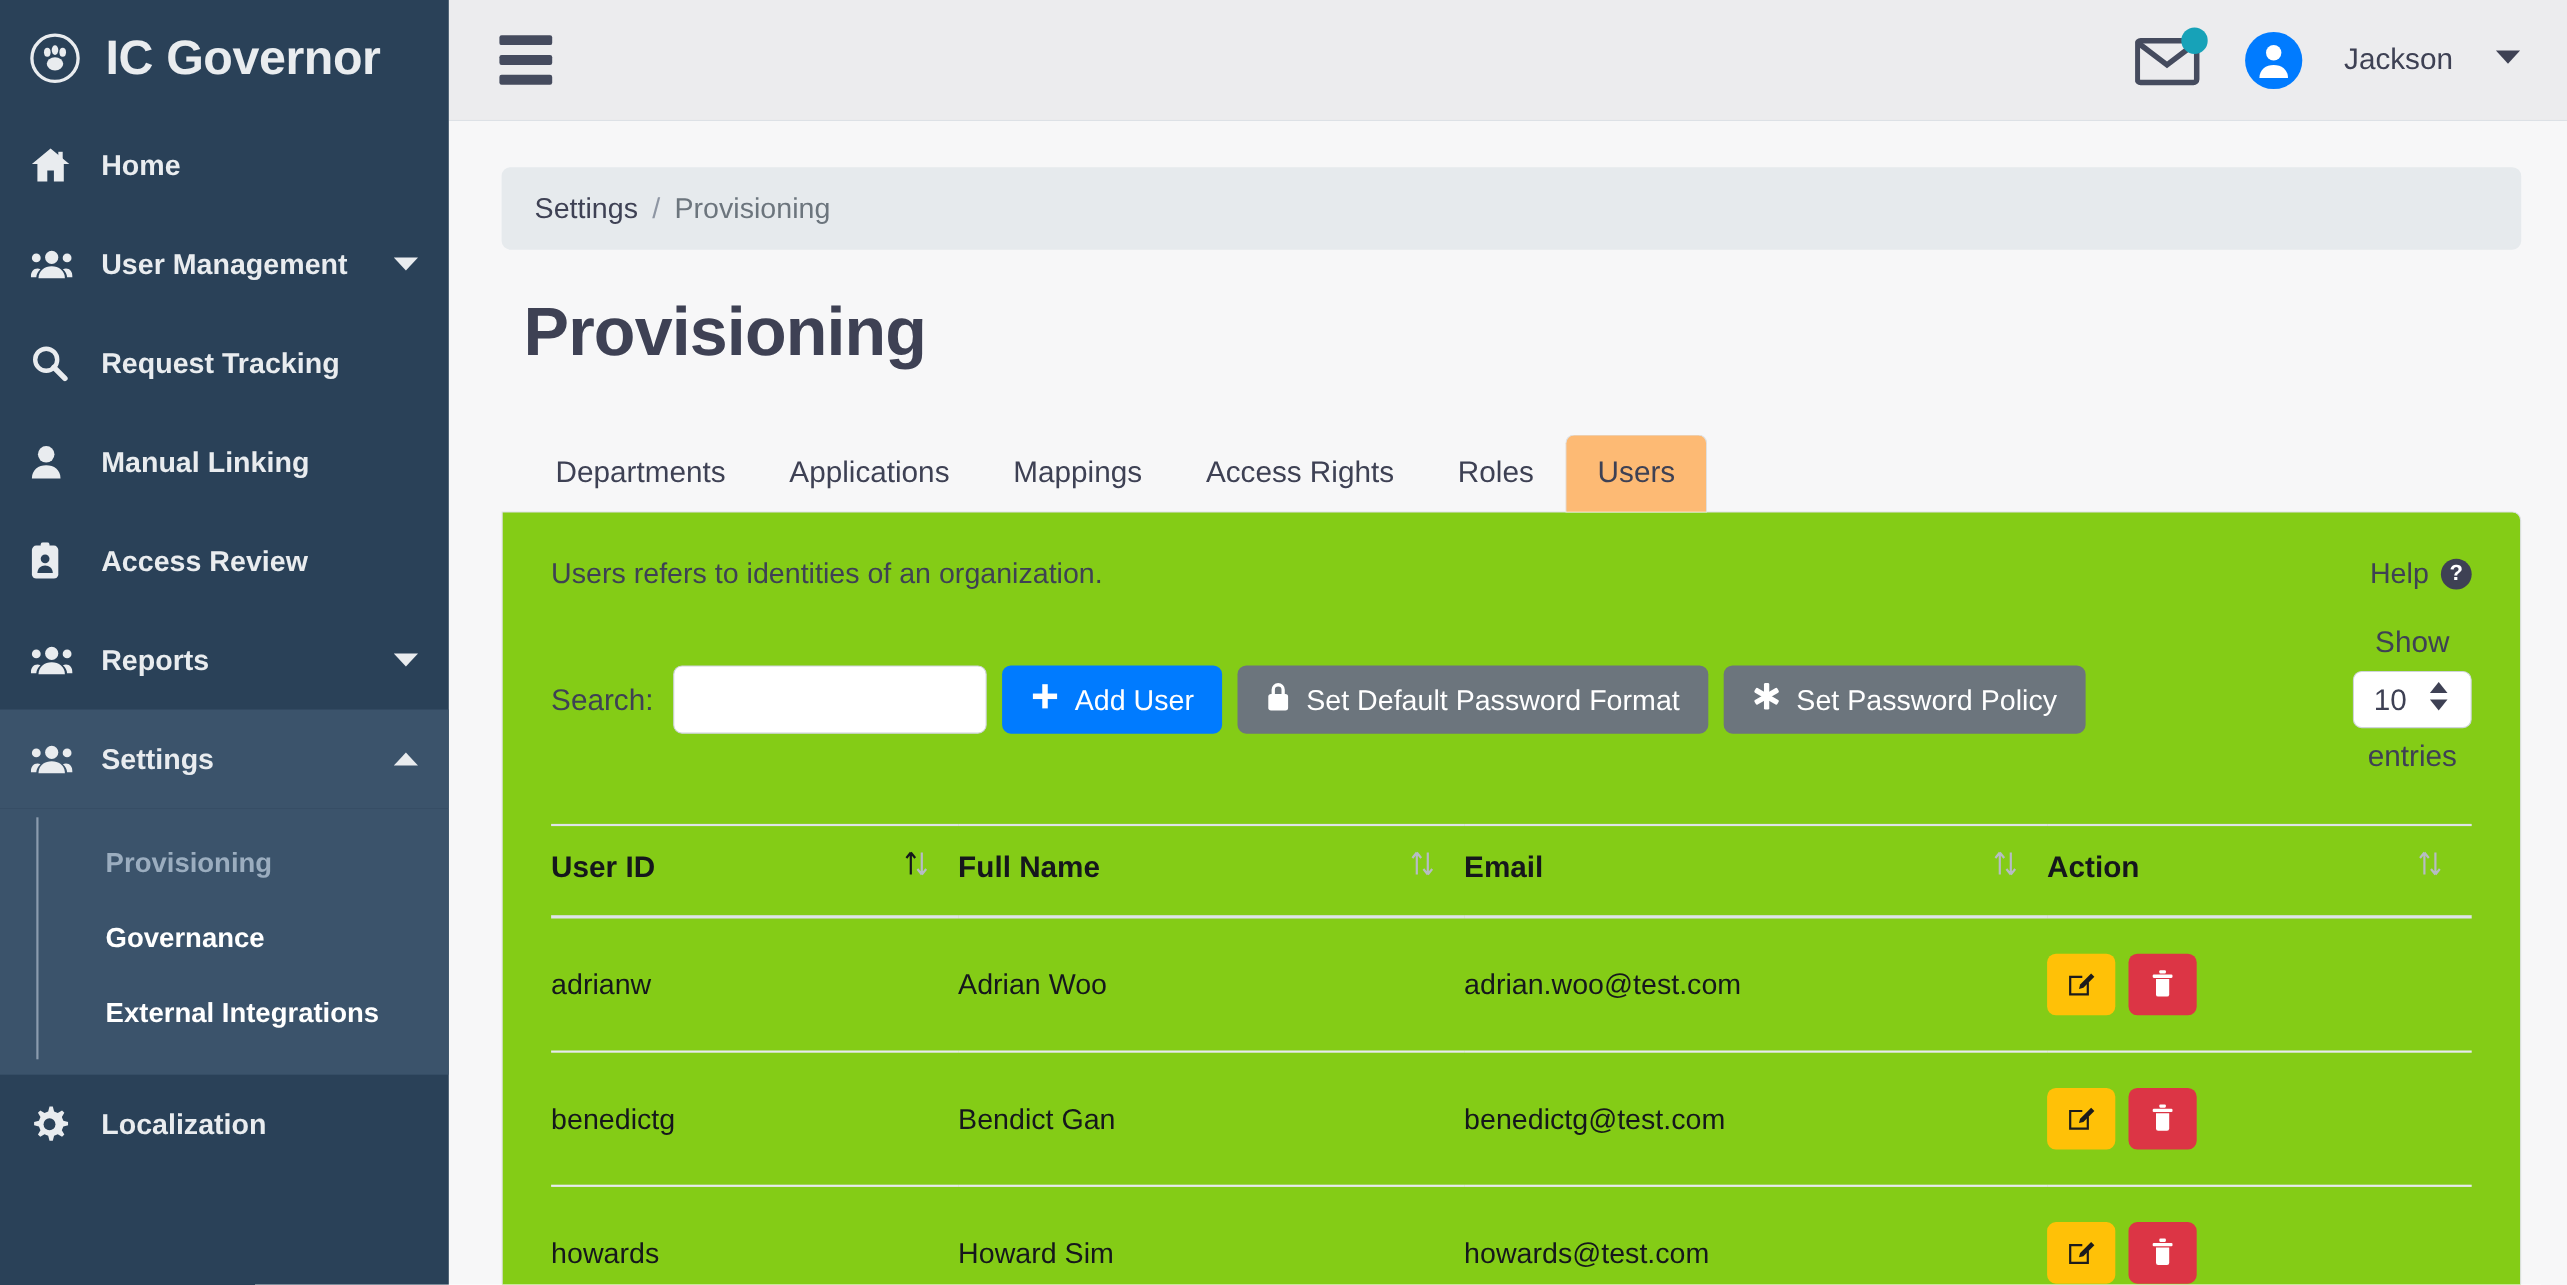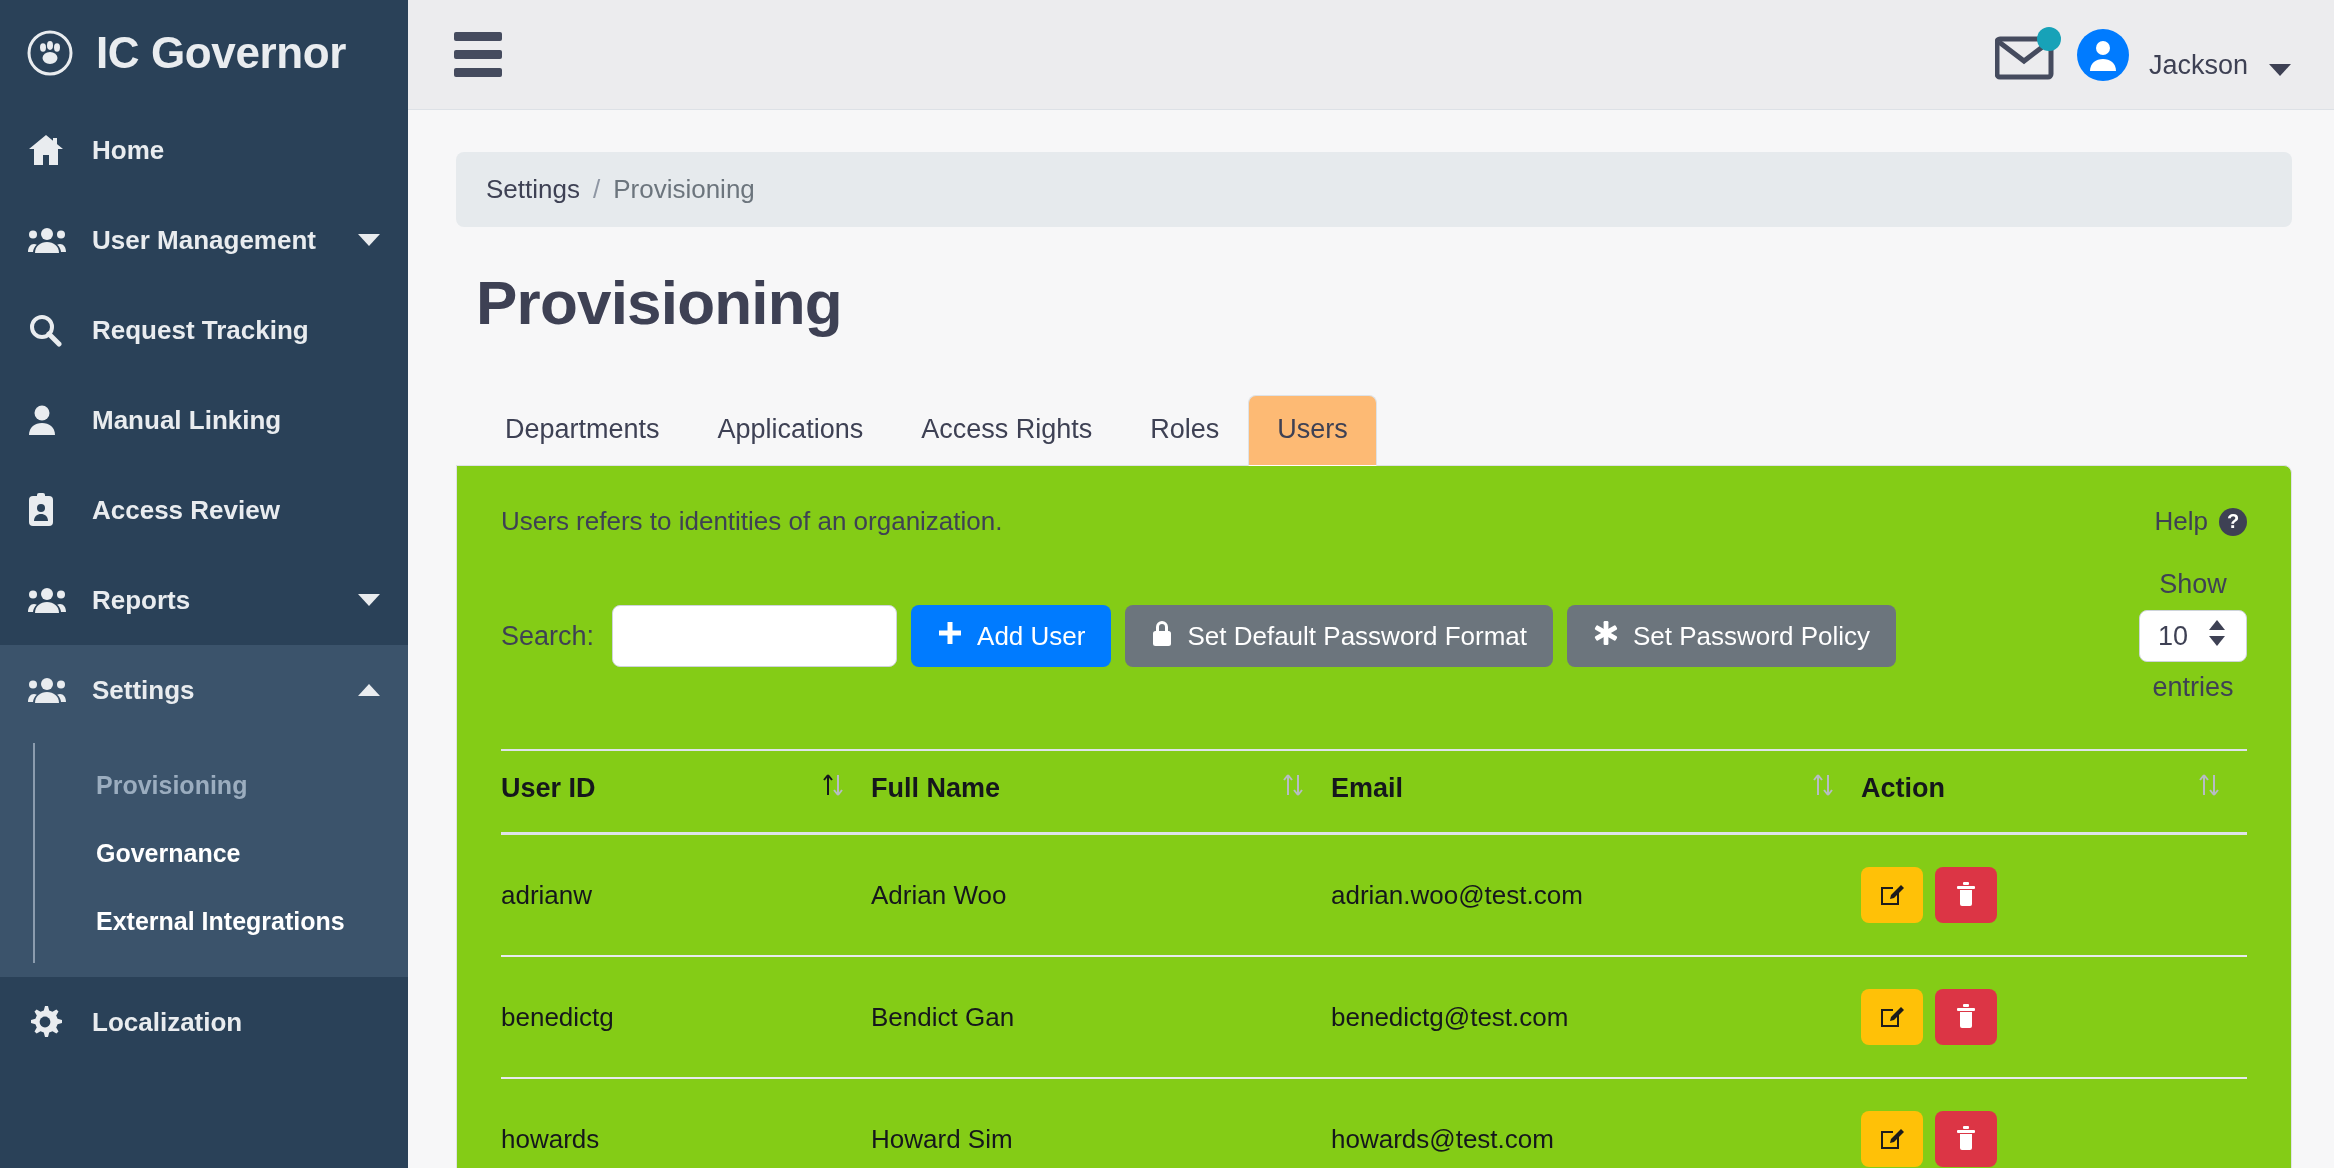"Jackson" .topbar-right { align-items: flex-end -> center; gap: 20px -> 38px }
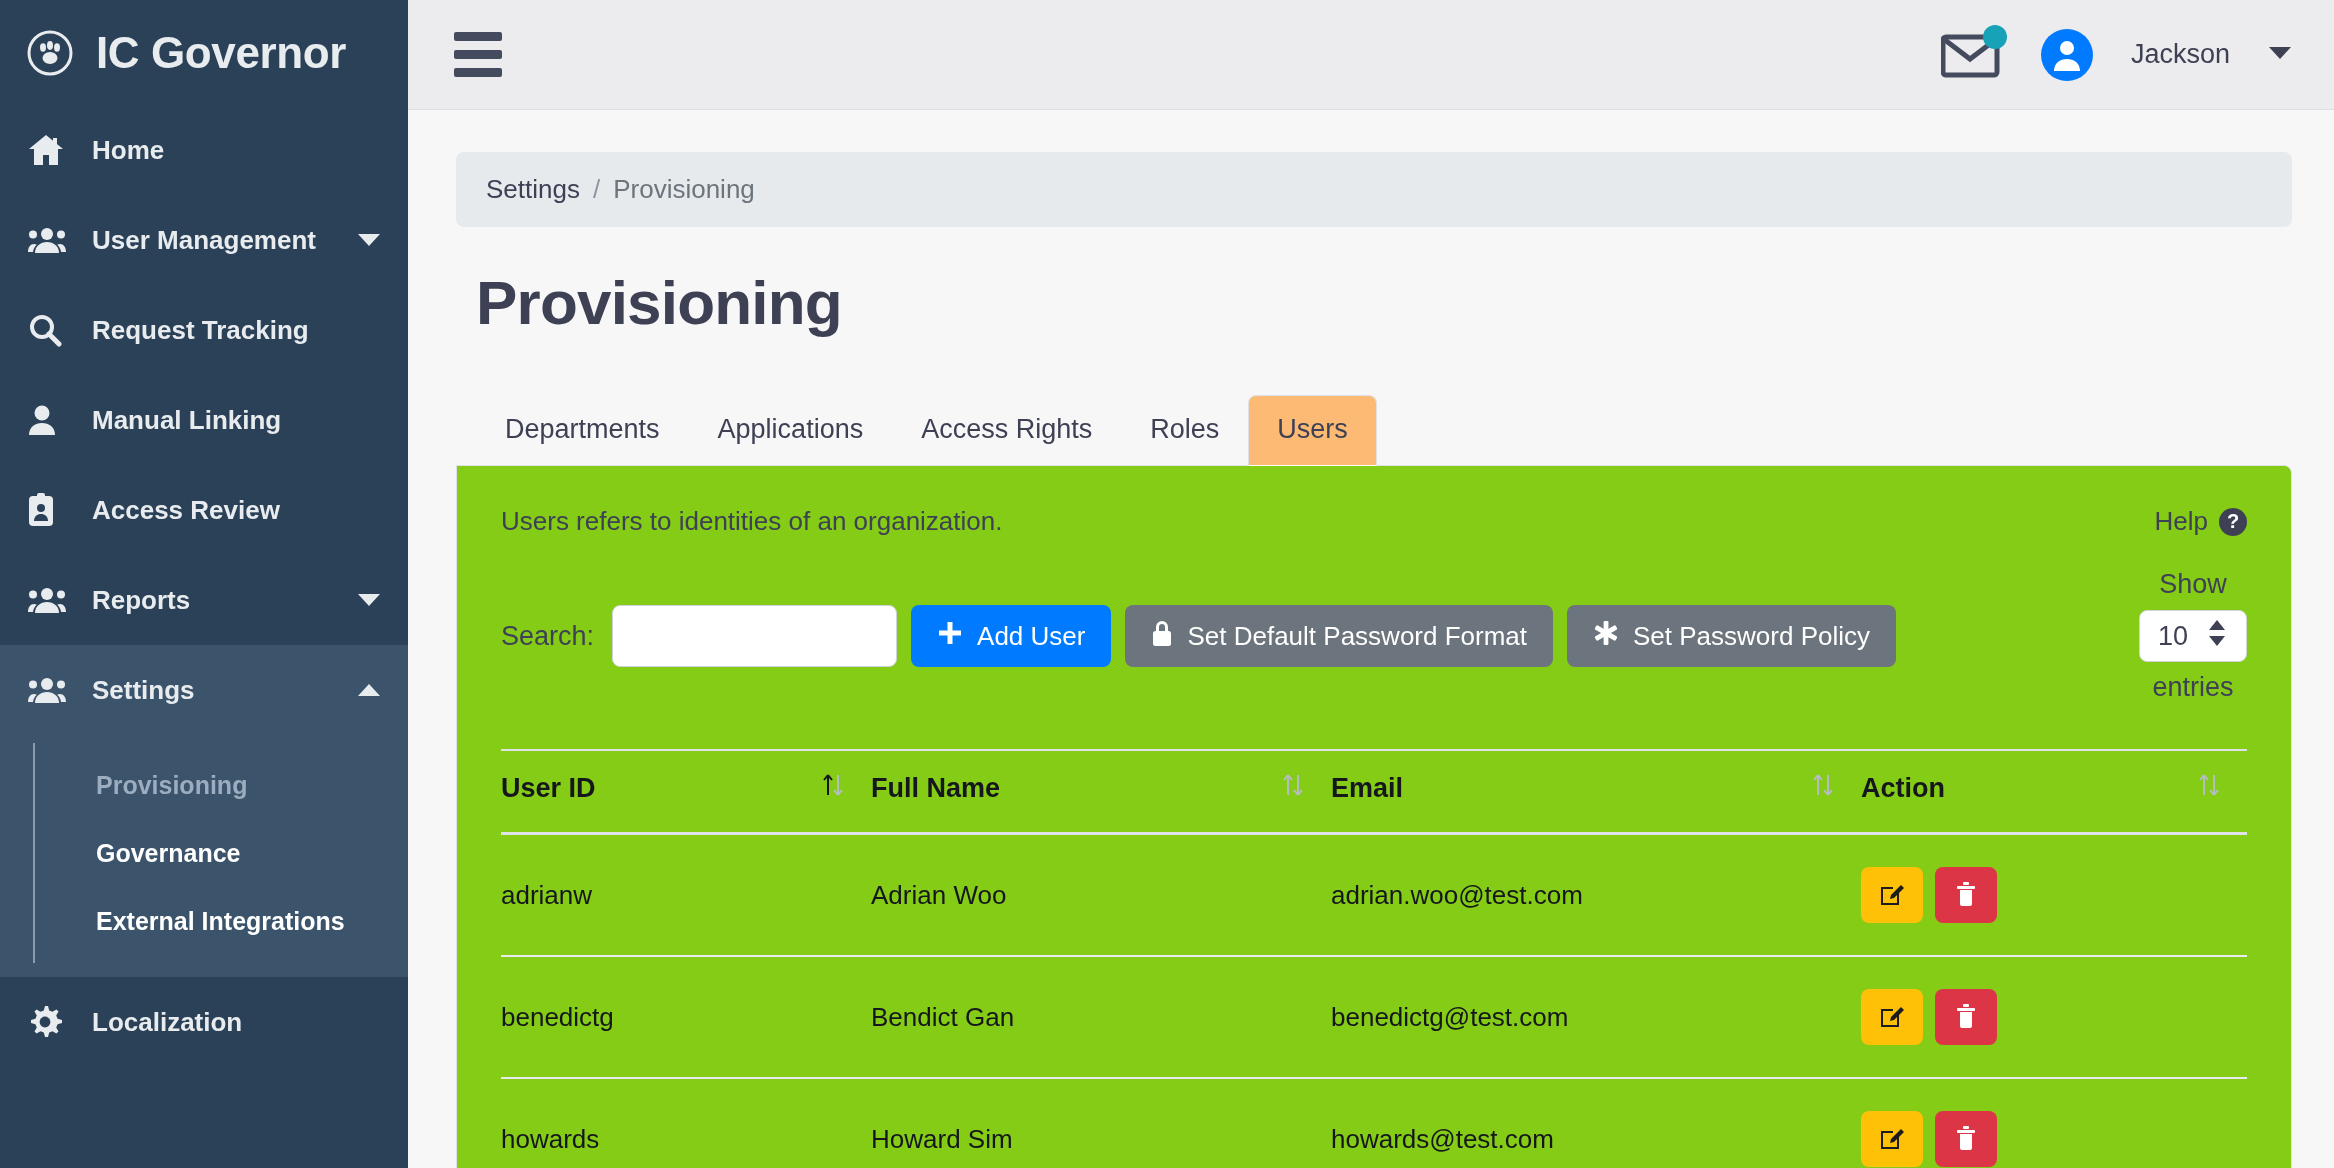"Mappings" div.tab { html: none -> <div>Mappings</div> }
